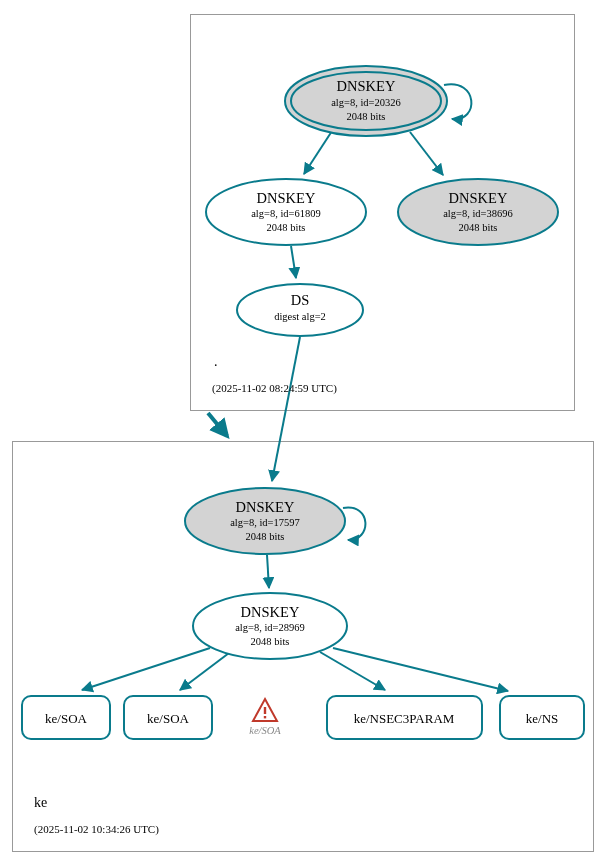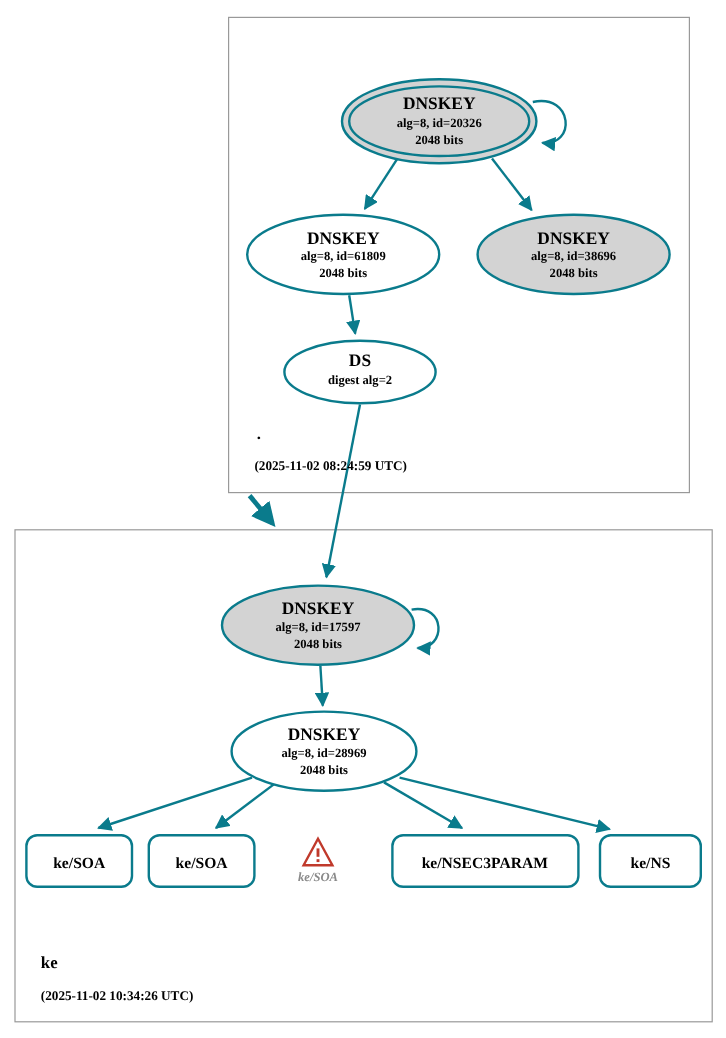"DNSKEY" #canvas { font-weight: bold -> none }
